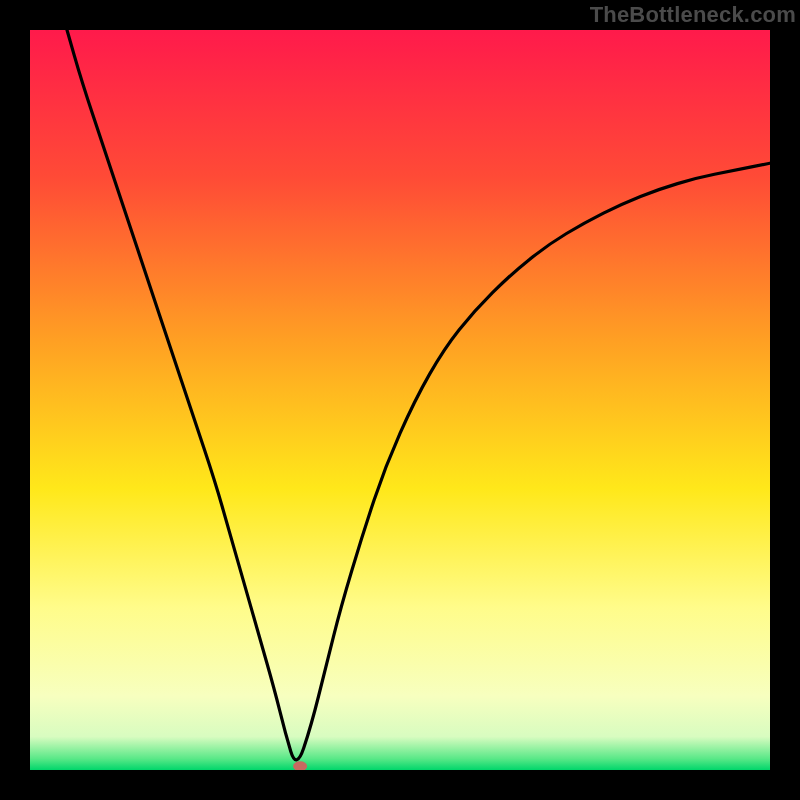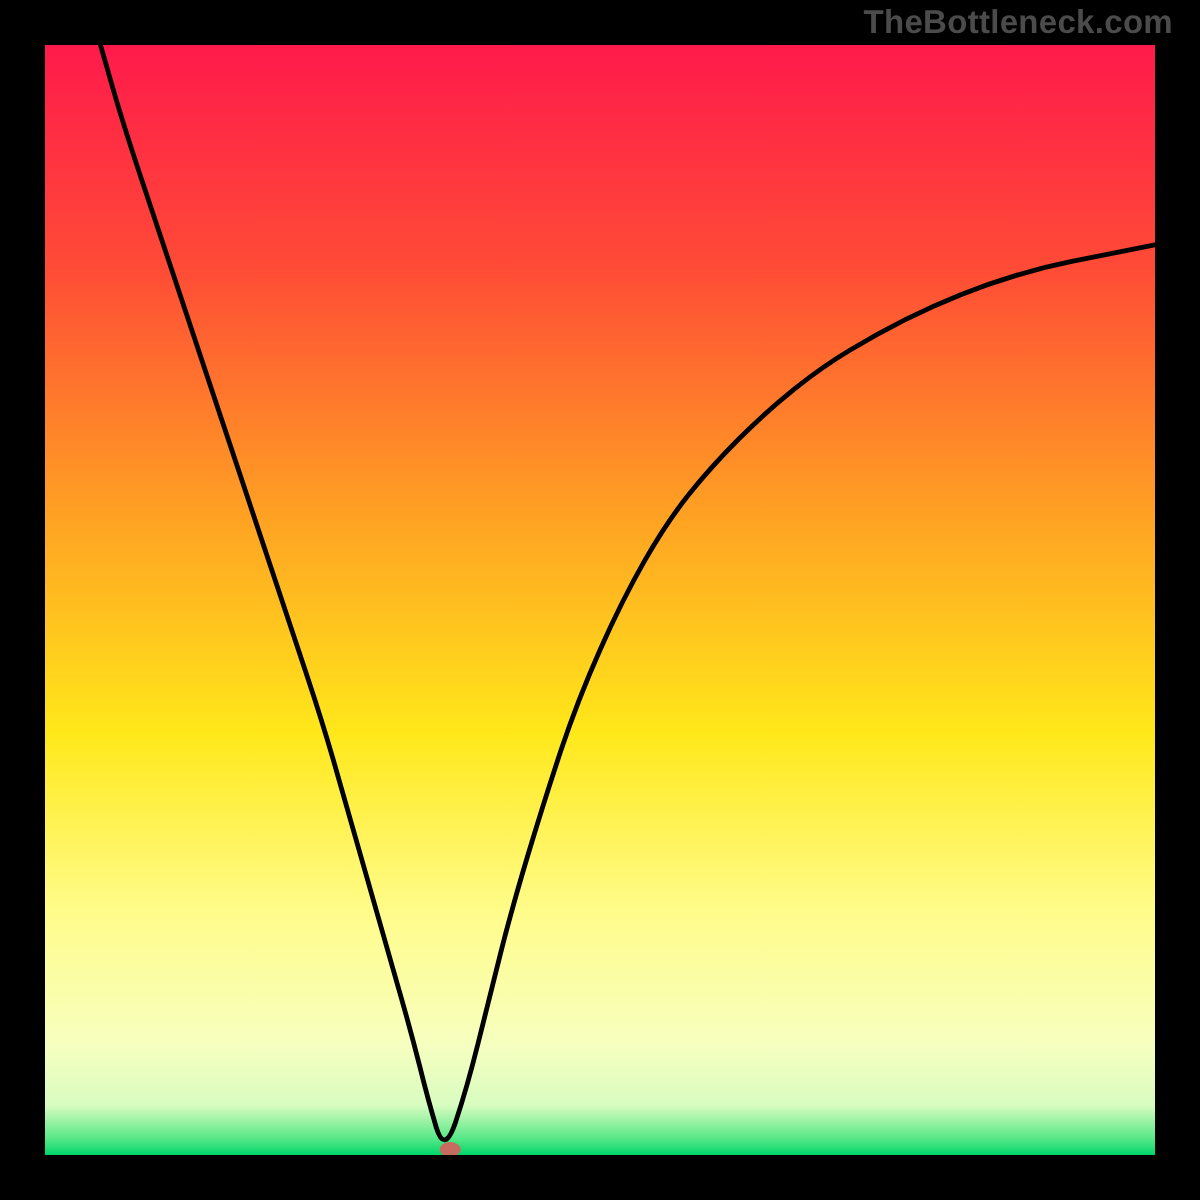"TheBottleneck.com" .watermark { right: 18px -> 4px }
